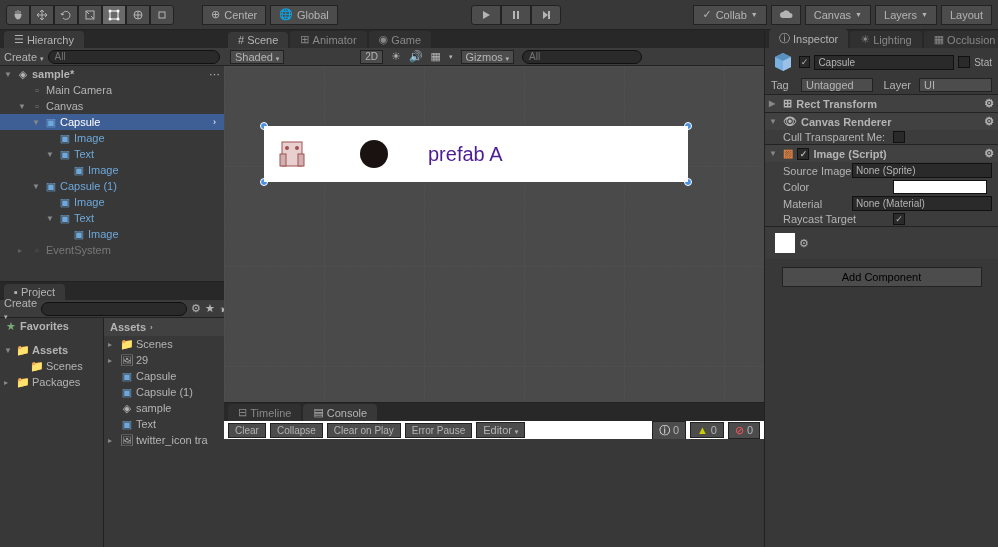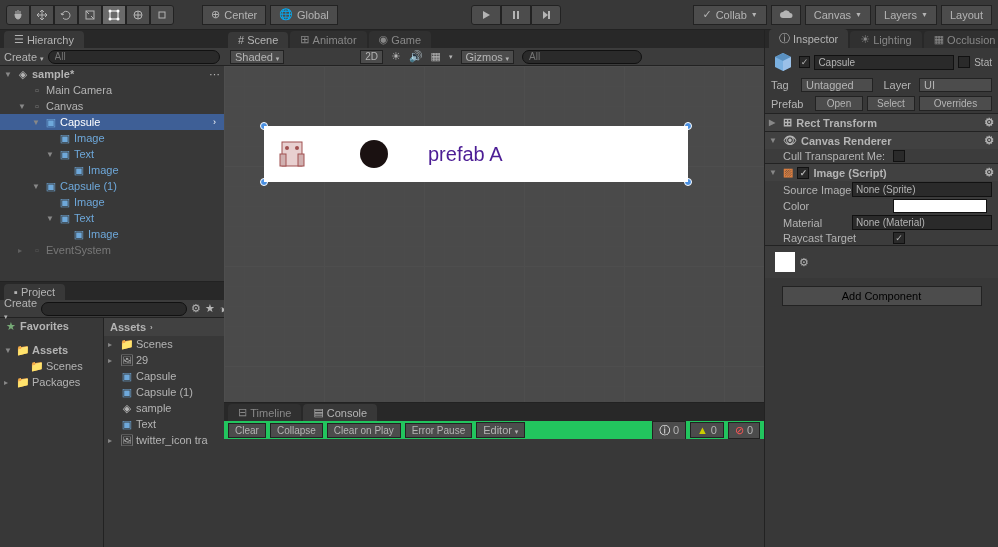"Prefab" div.inspector-row { html: <div> <span>Prefab</span> <span>Open</span> <span>Select</span> <span>Overrides</span> </div> -> none }
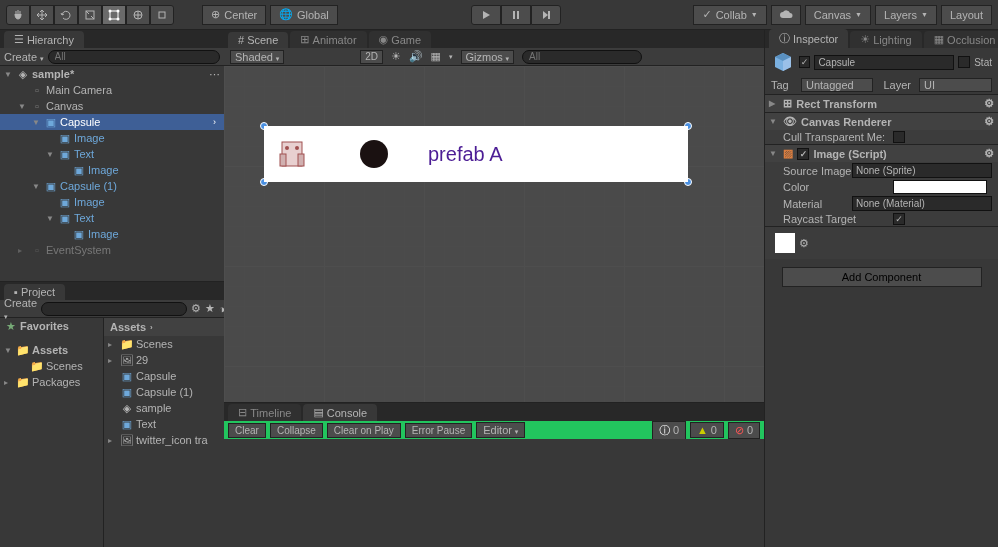"Clear" .console-toolbar { background: #22c55e -> #ffffff }
